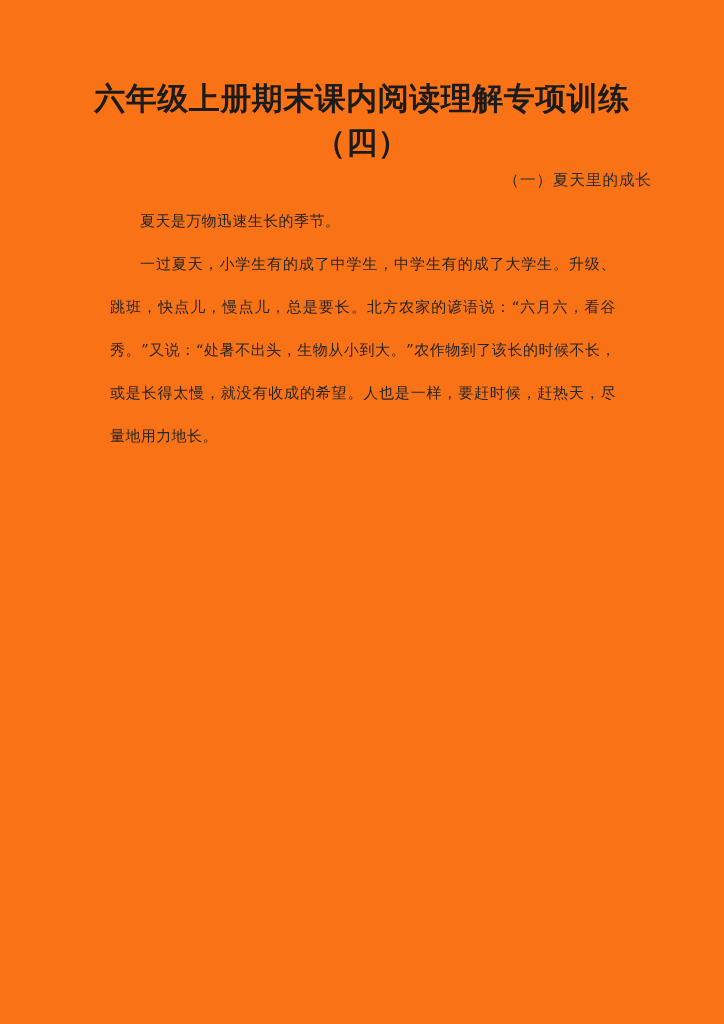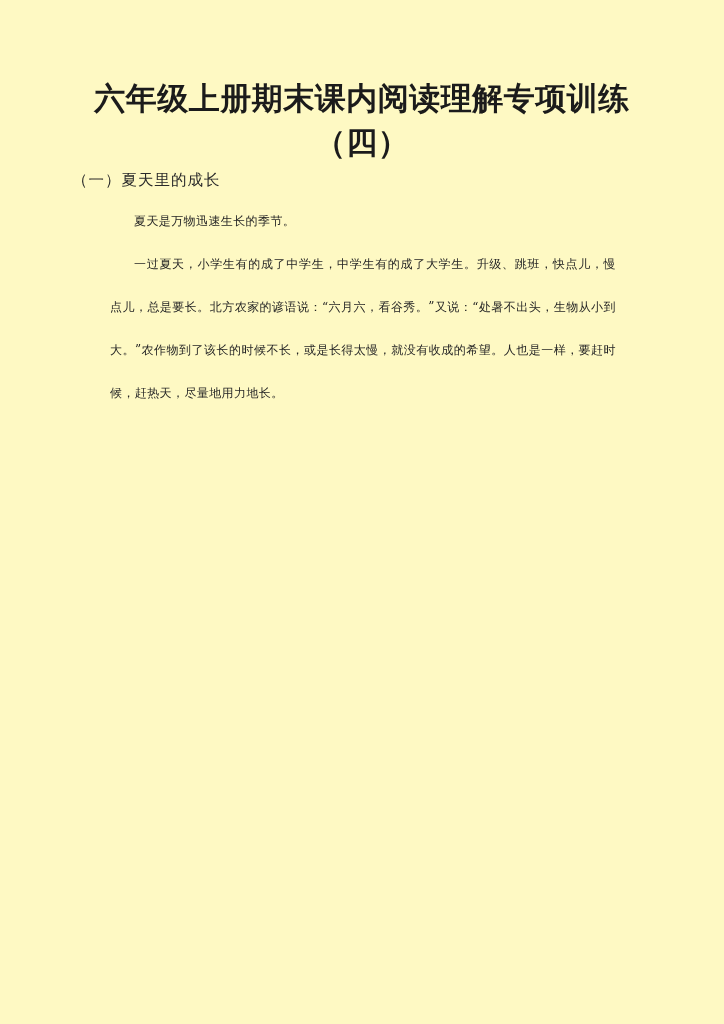"六年级上册期末课内阅读理解专项训练" .page { background: #fef9c3 -> #f97316 }
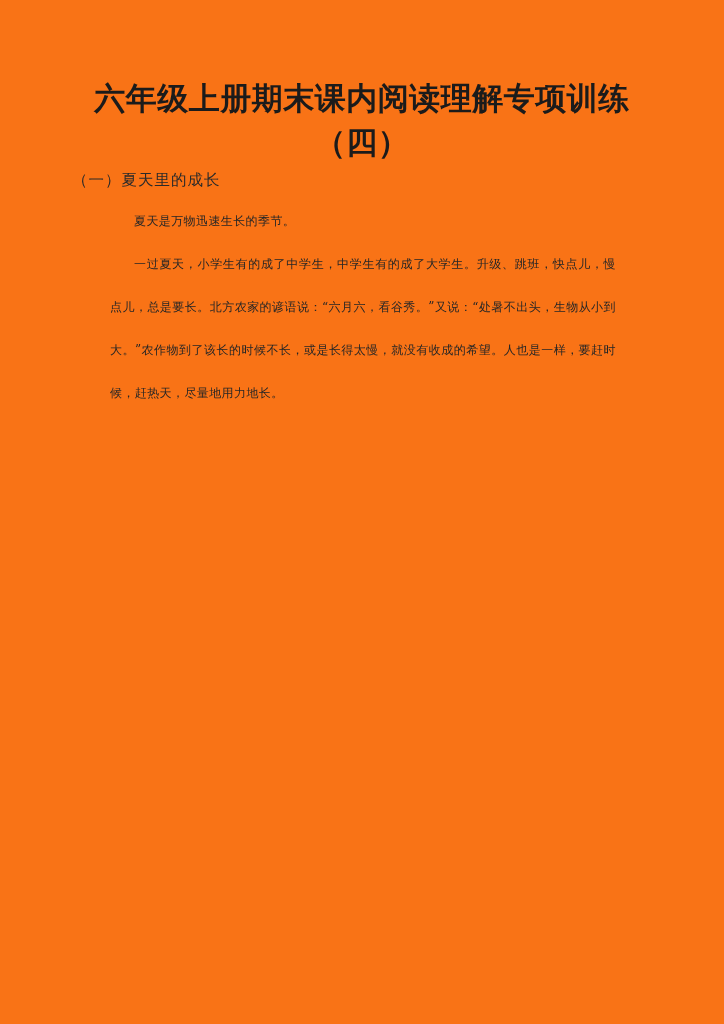"（一）夏天里的成长" .doc-subtitle { text-align: left -> right }
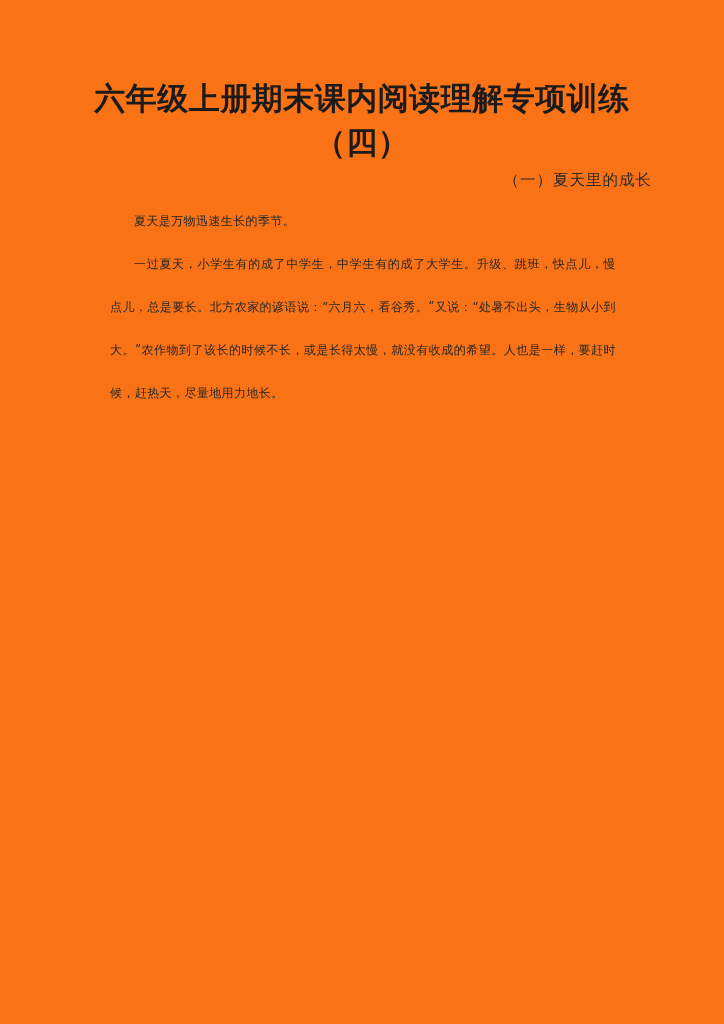"夏天是万物迅速生长的季节。" .para { font-size: 12px -> 15px }
